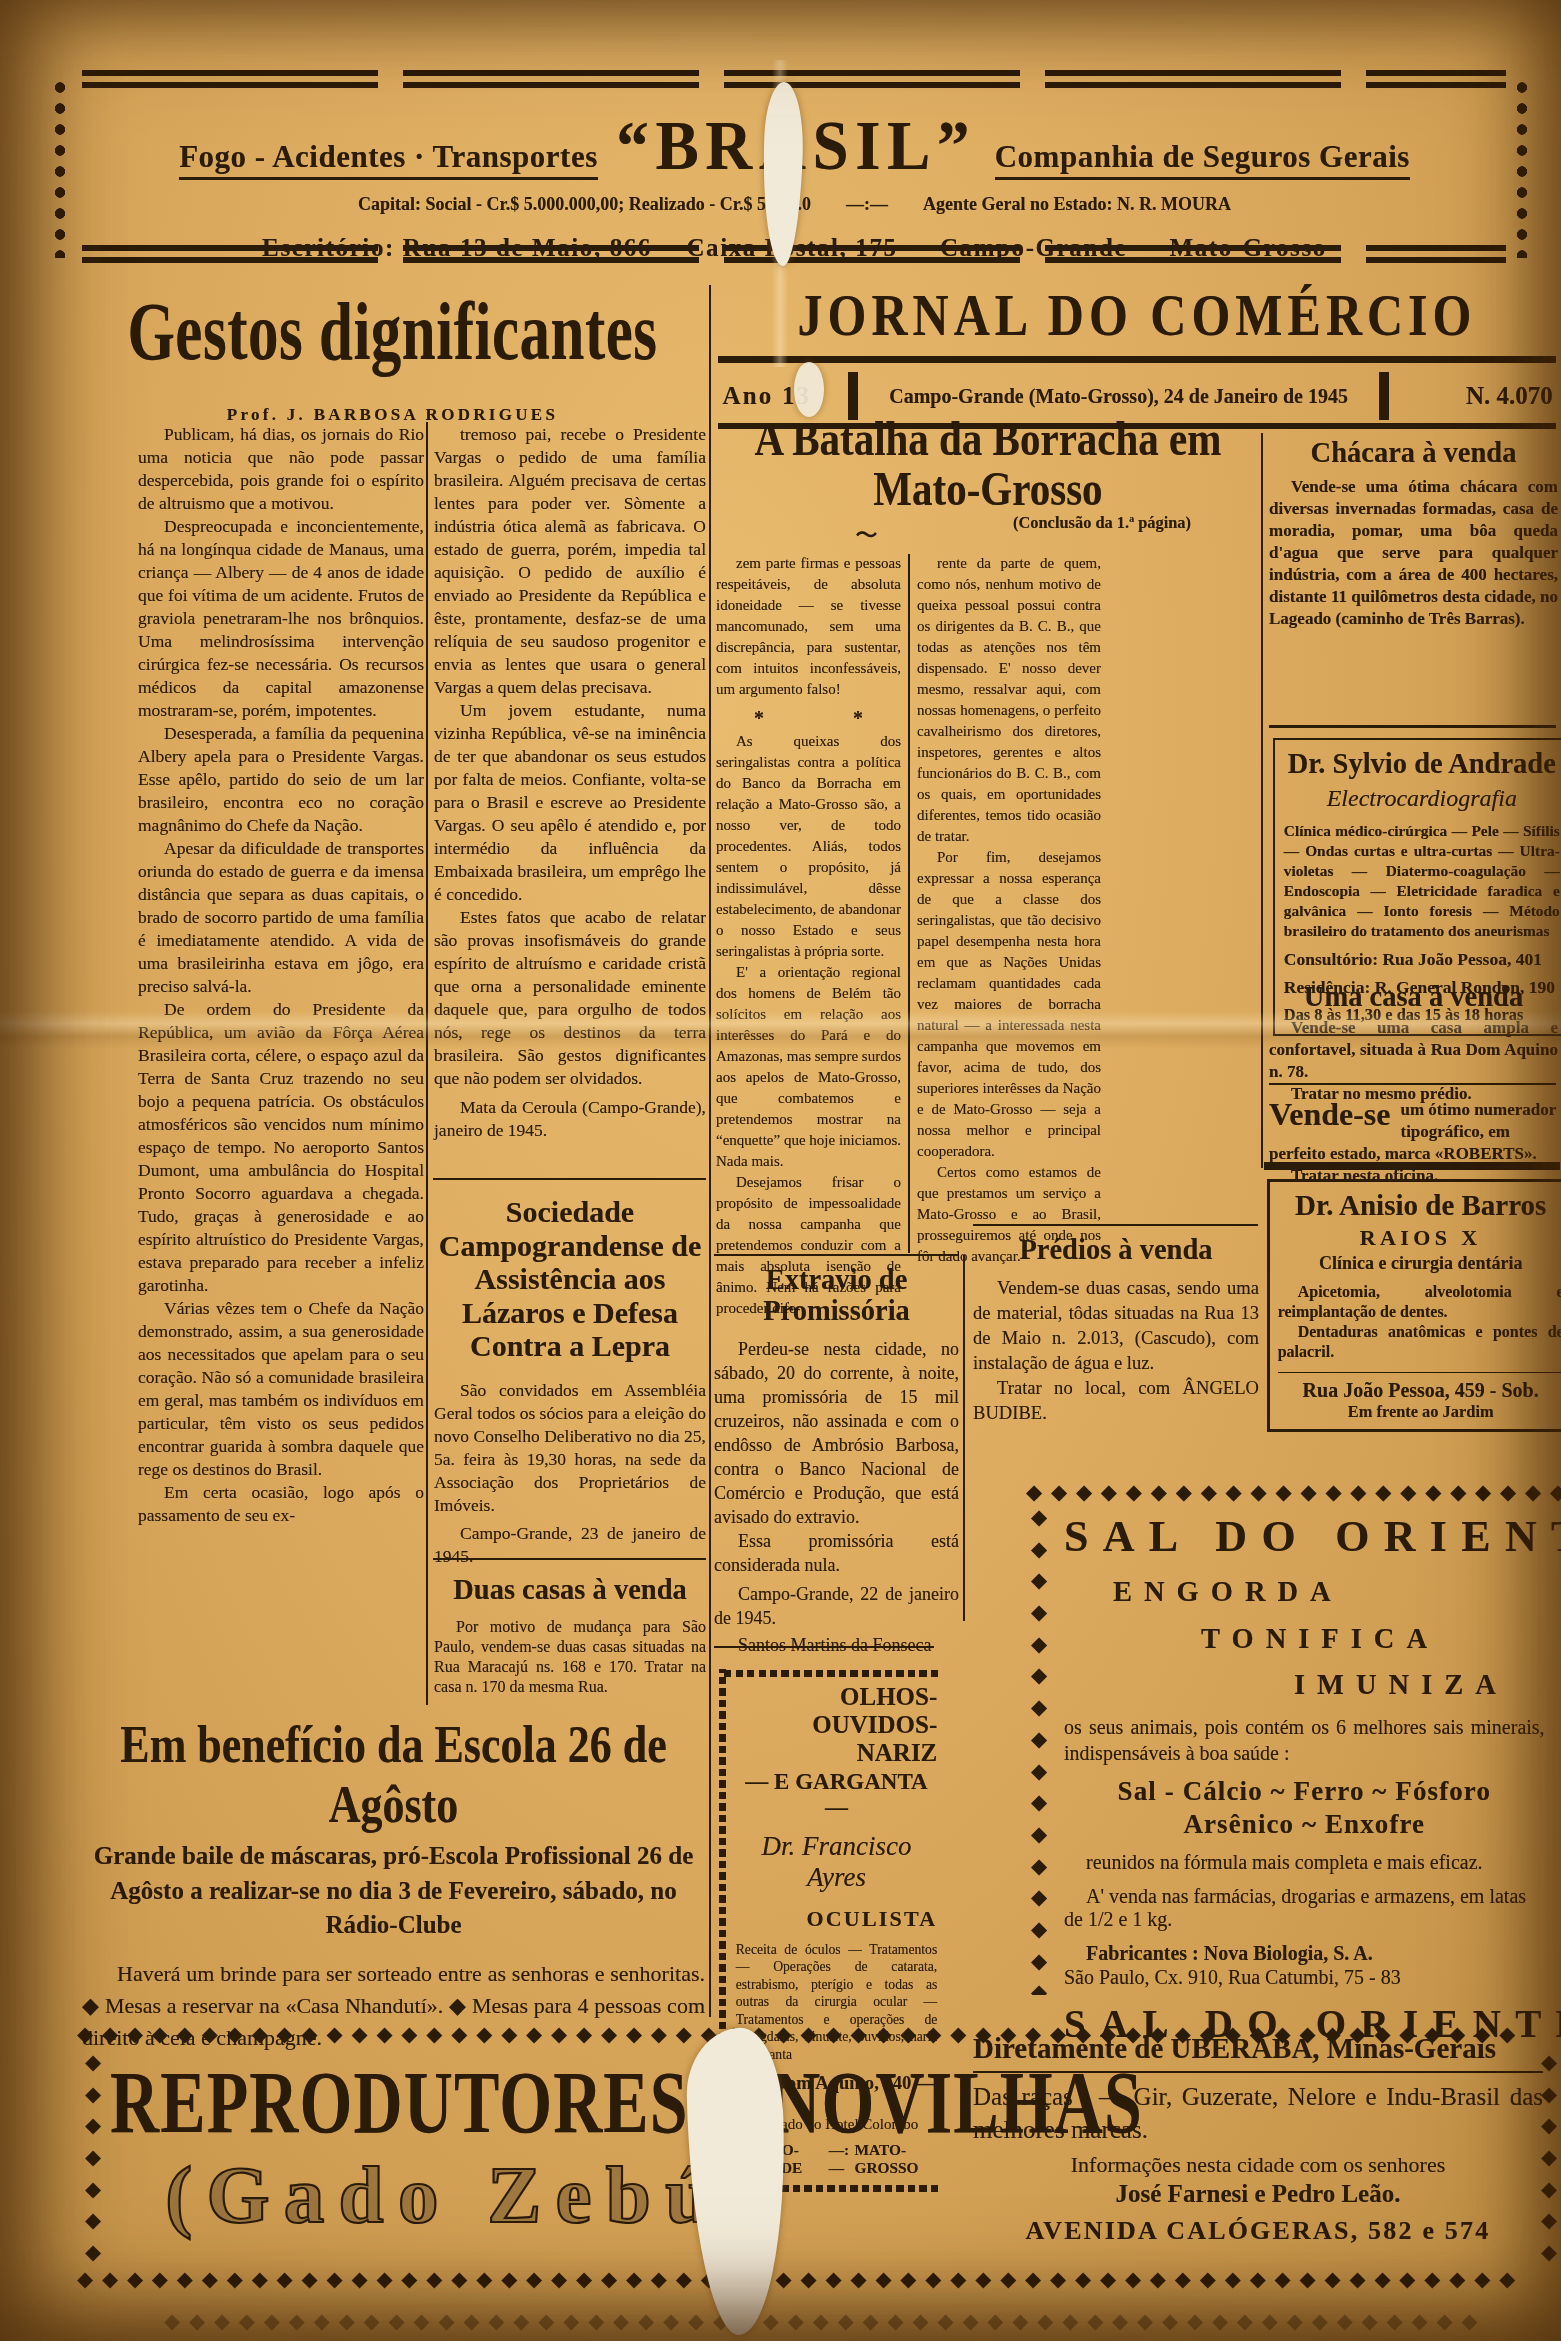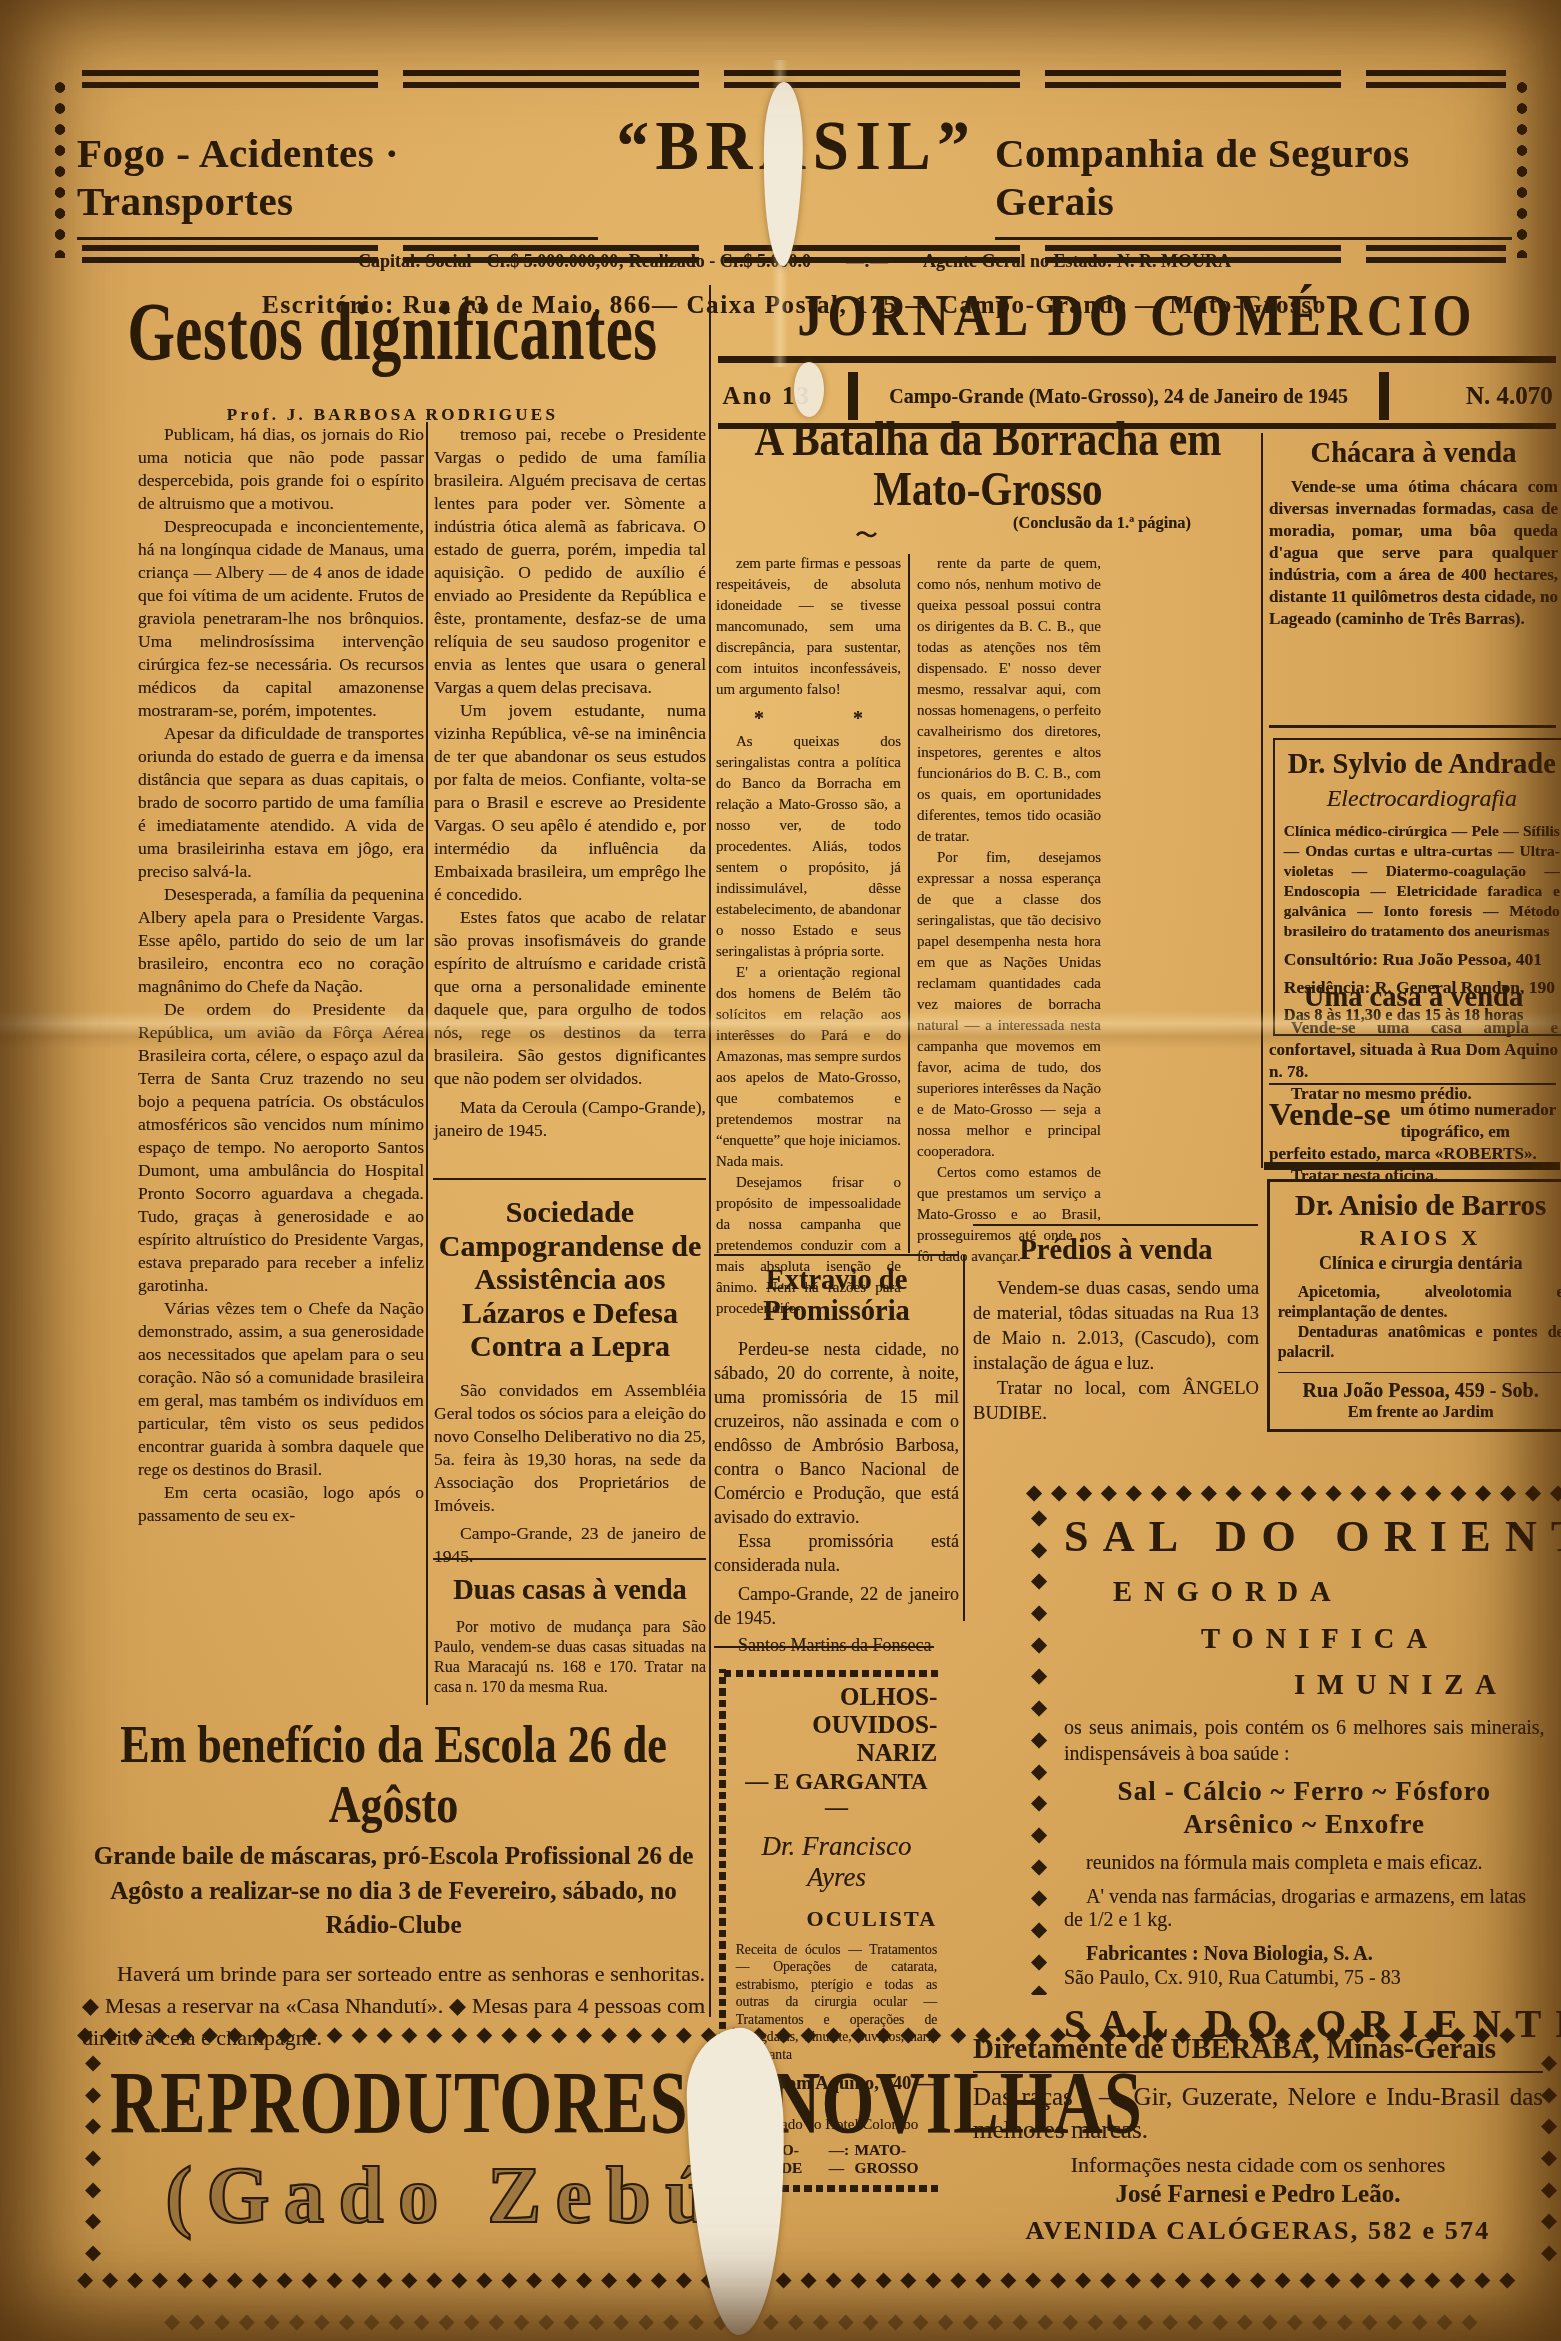"Fogo - Acidentes · Transportes" .banner-seg { font-size: 41px -> 31px; padding-bottom: 12px -> 2px }
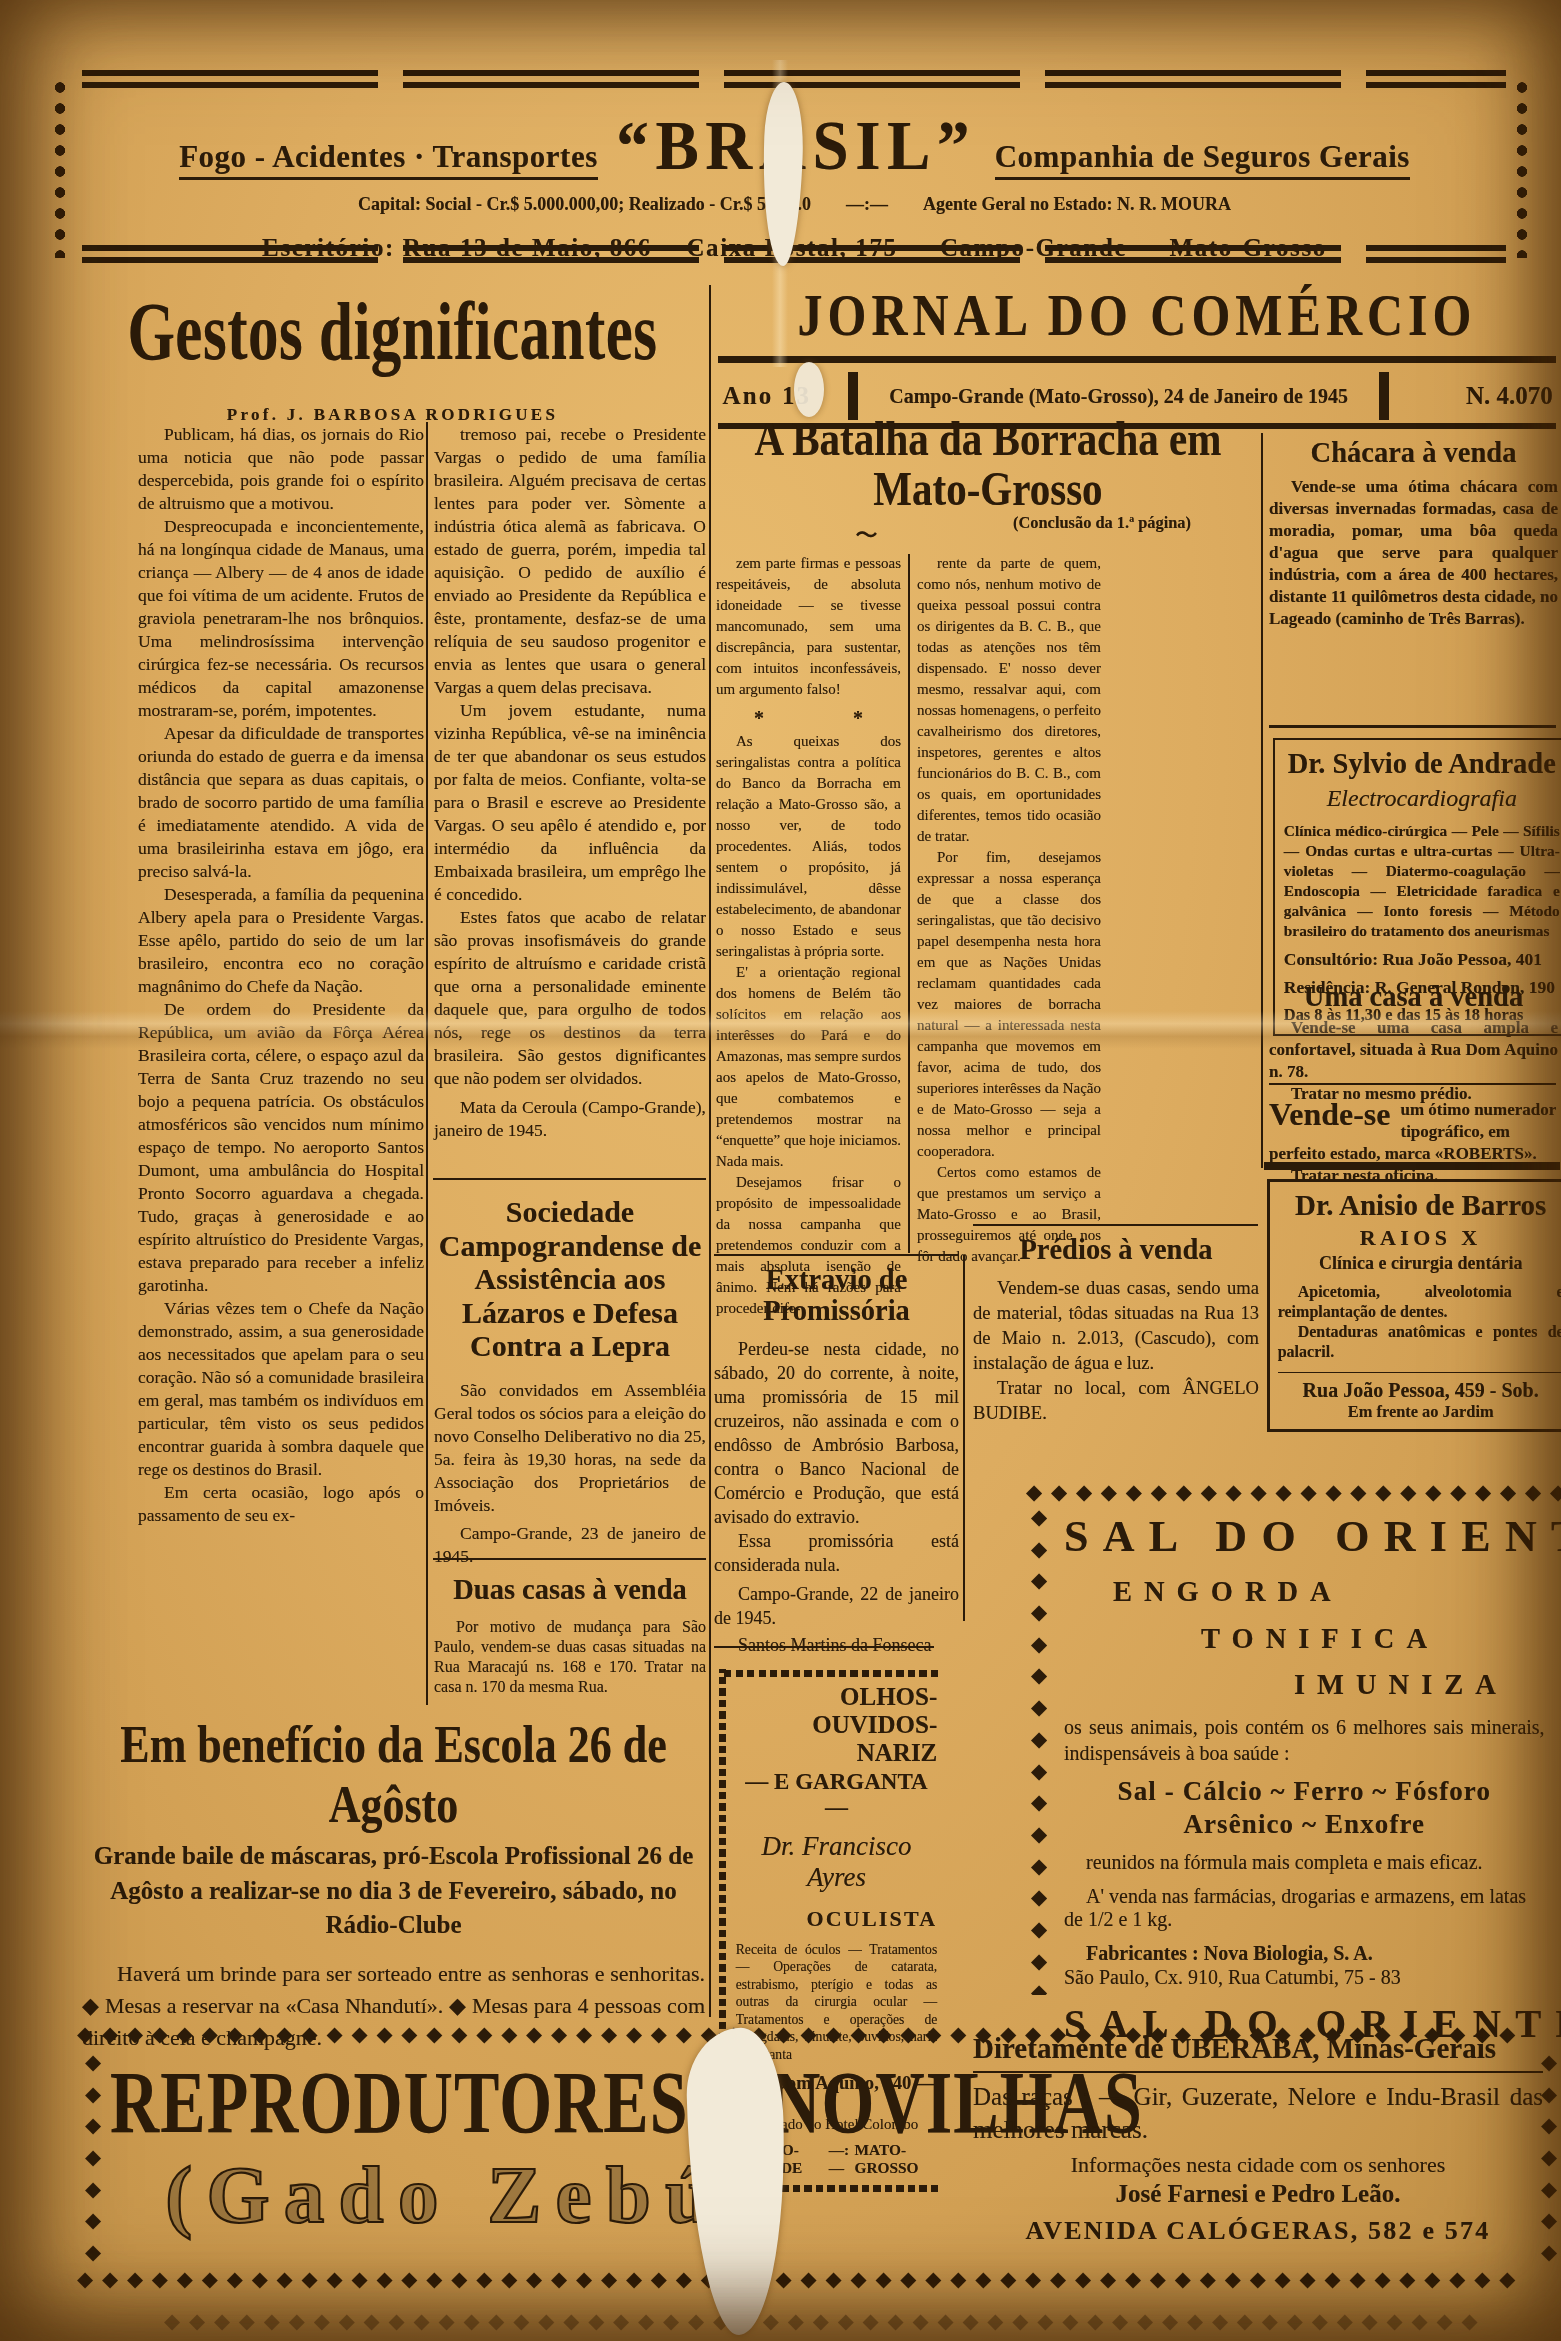"Apesar da dificuldade de transportes" p { order: before "Desesperada, a família da pequenina" -> after "Desesperada, a família da pequenina" }
